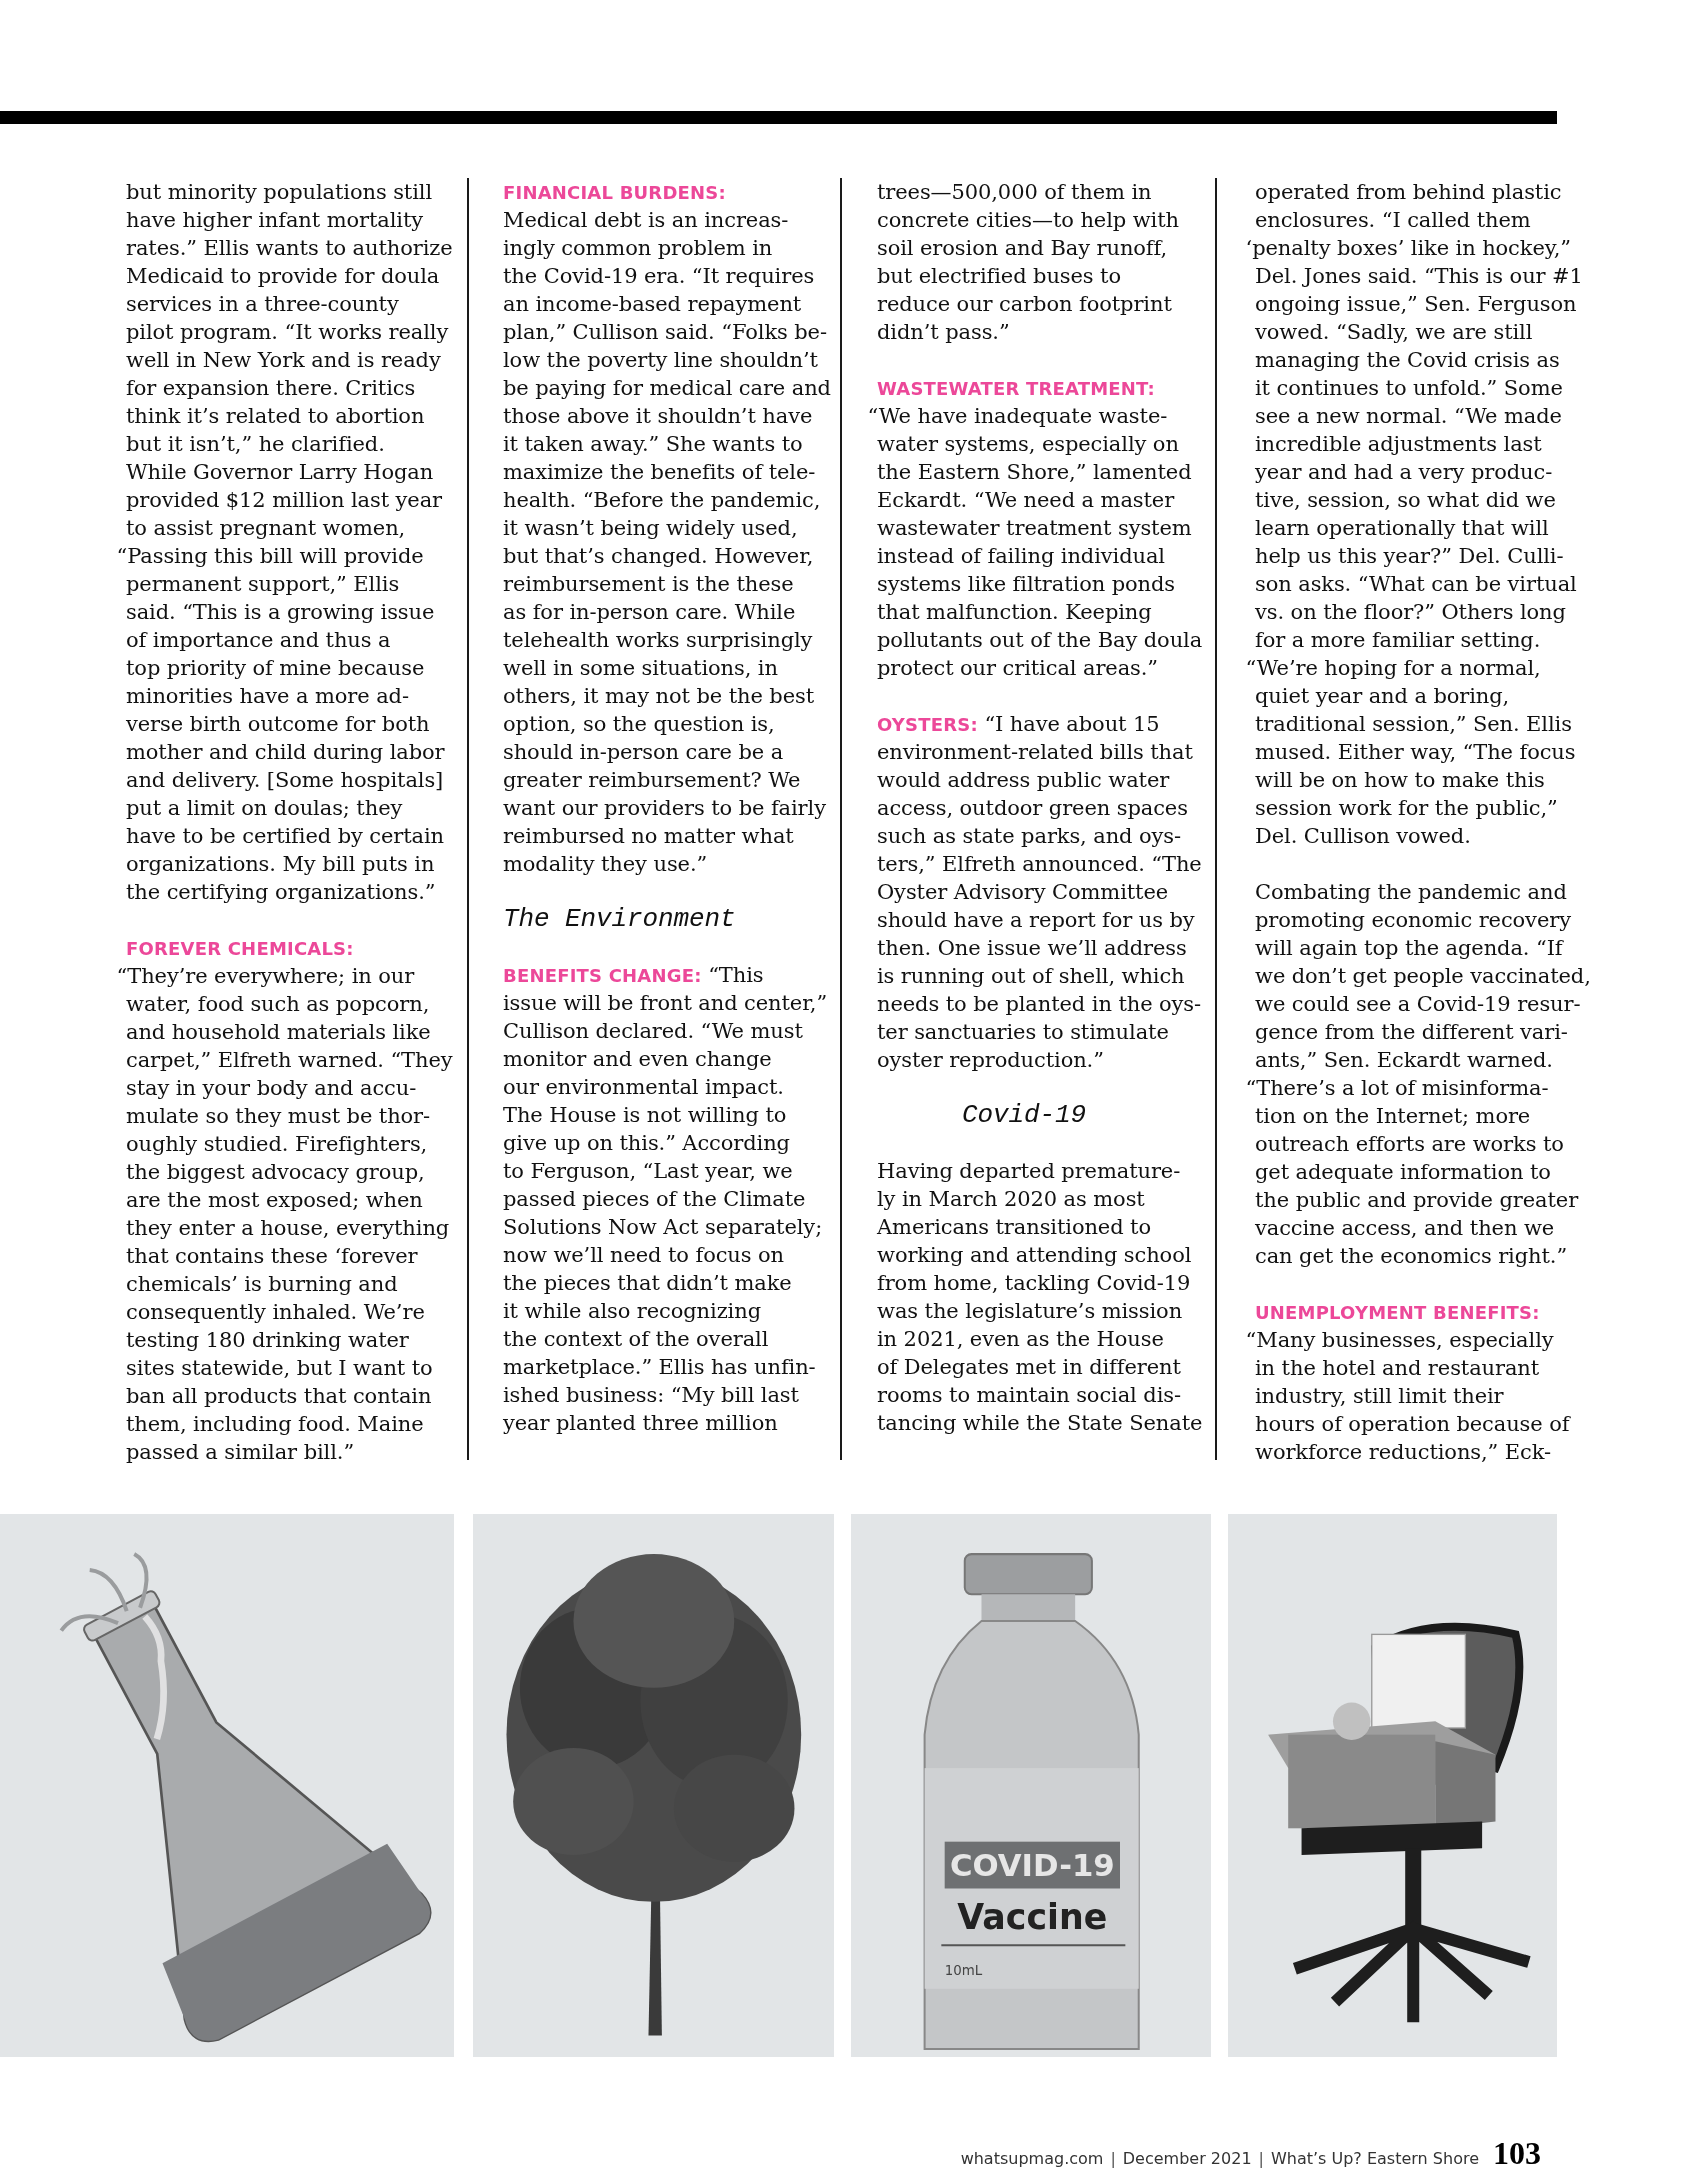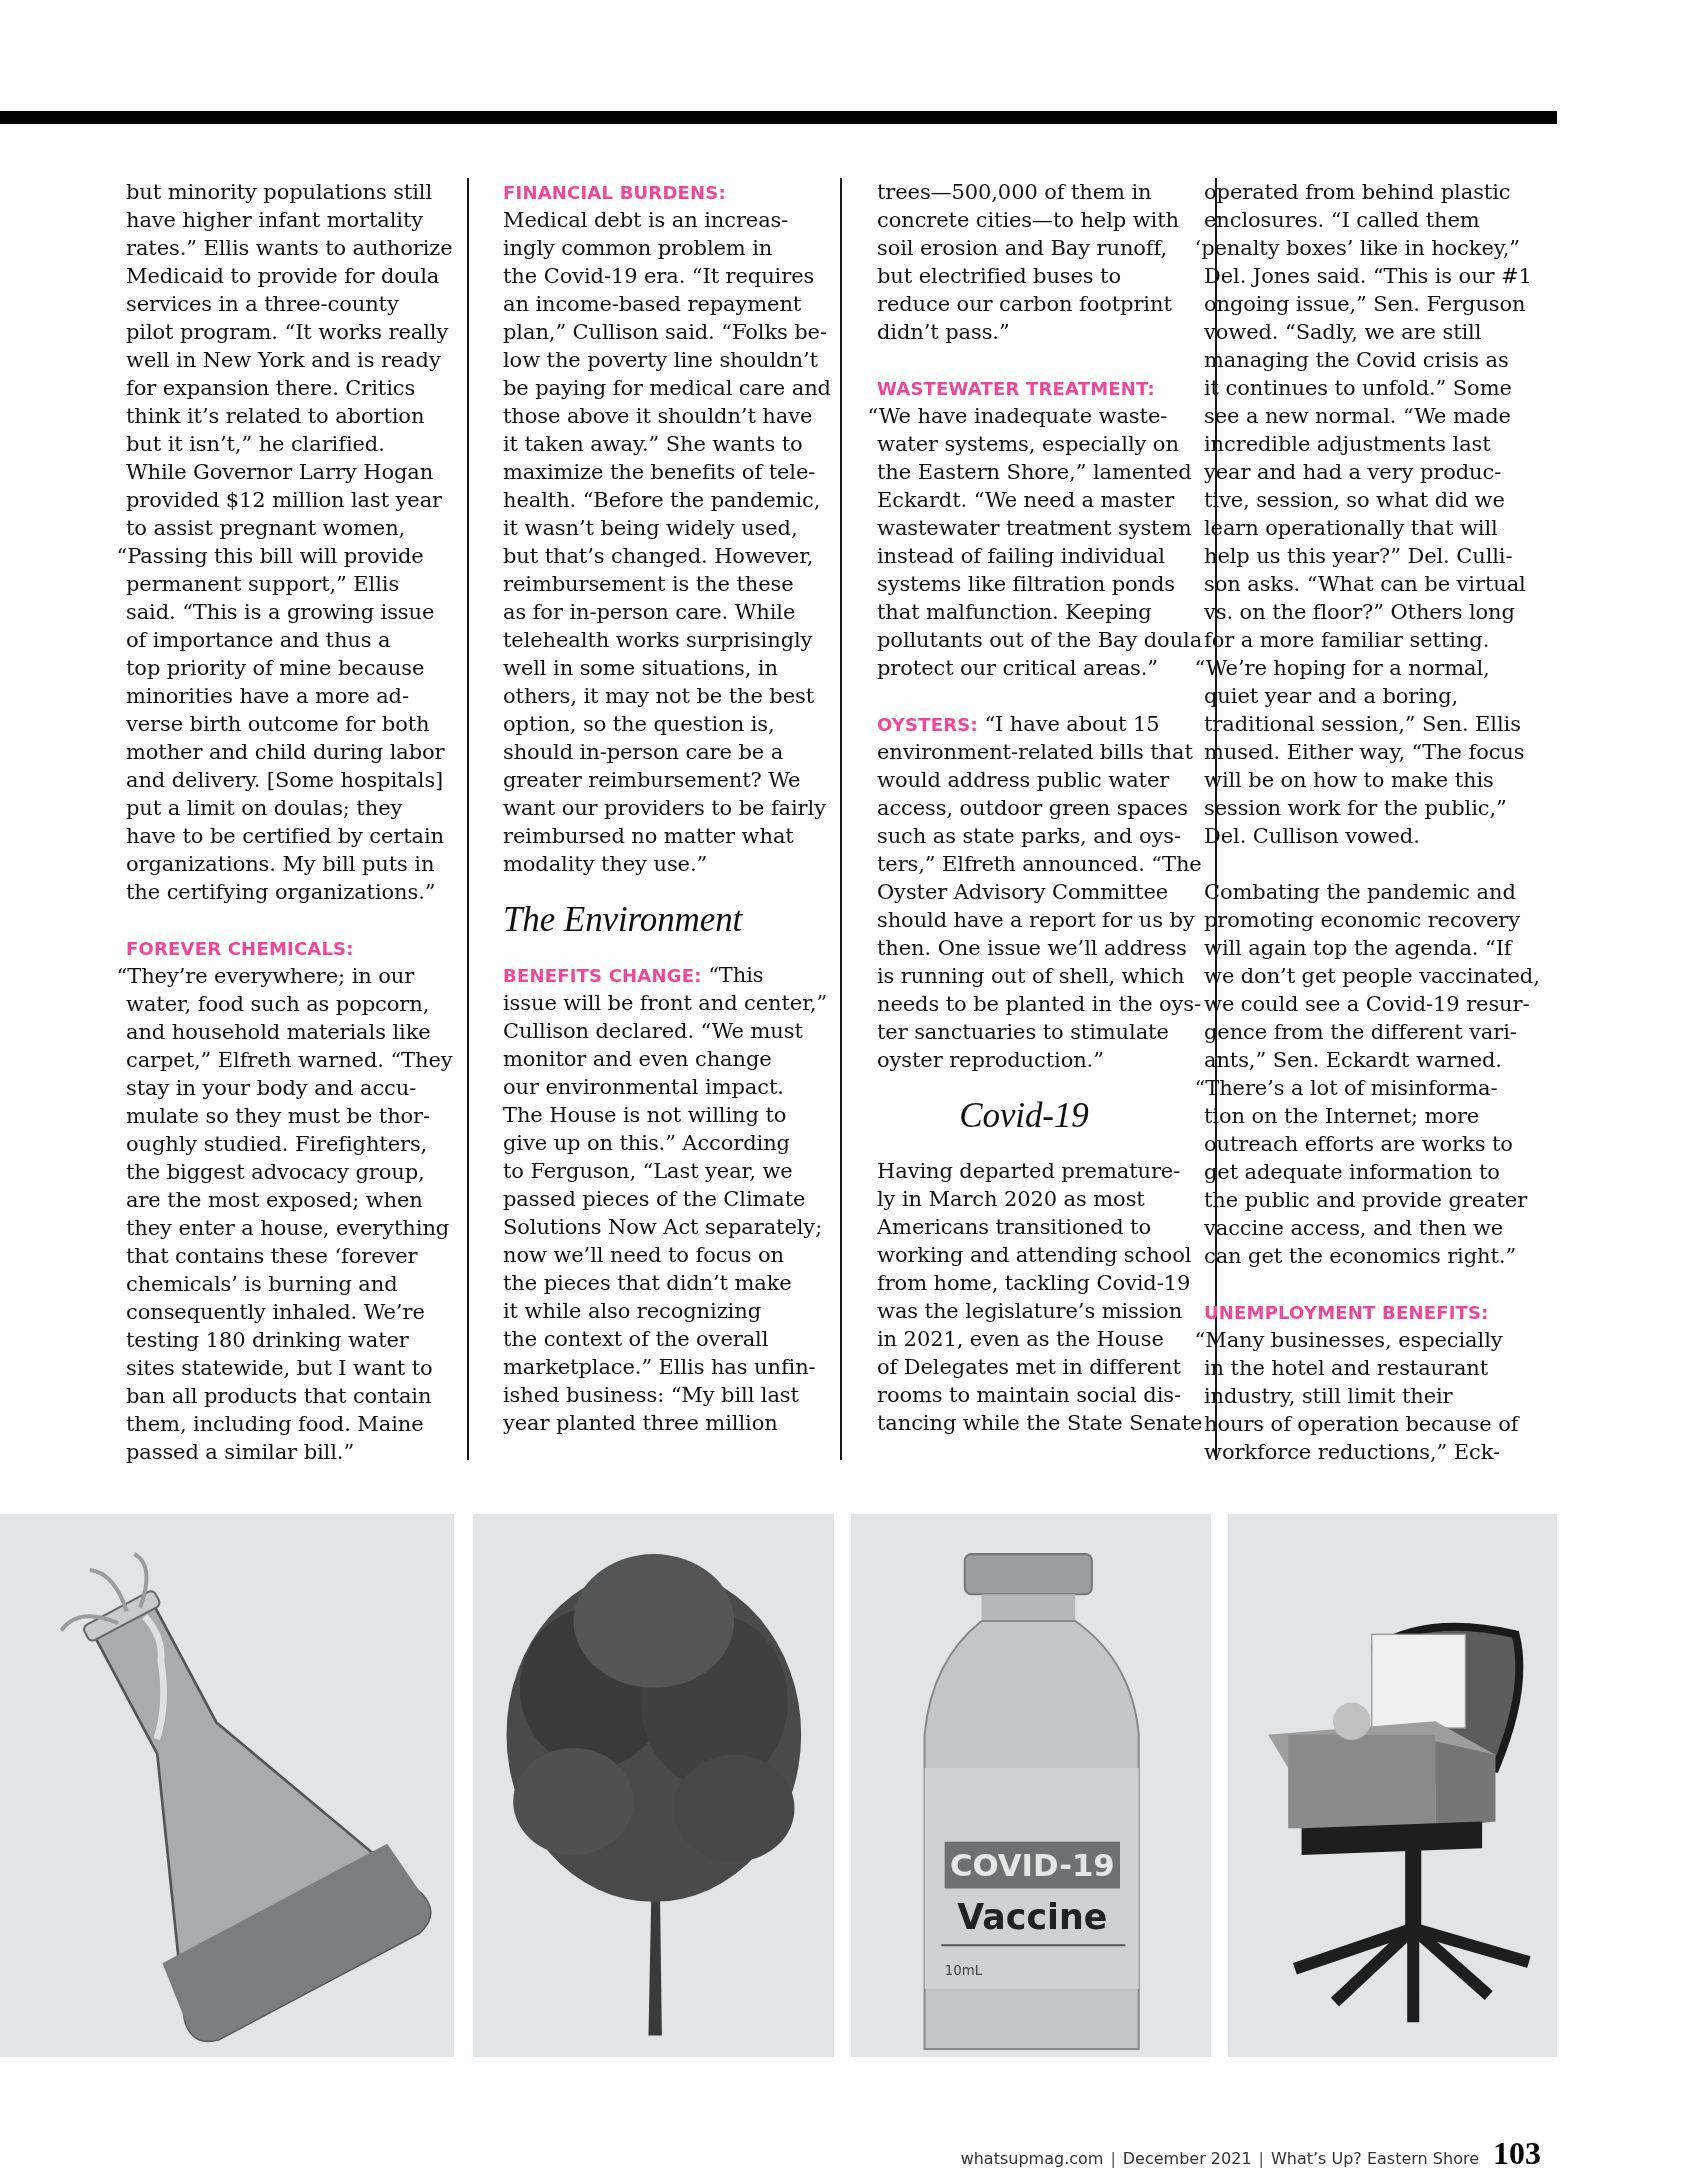"operated from behind plastic" #col4 { left: 1204px -> 1255px }
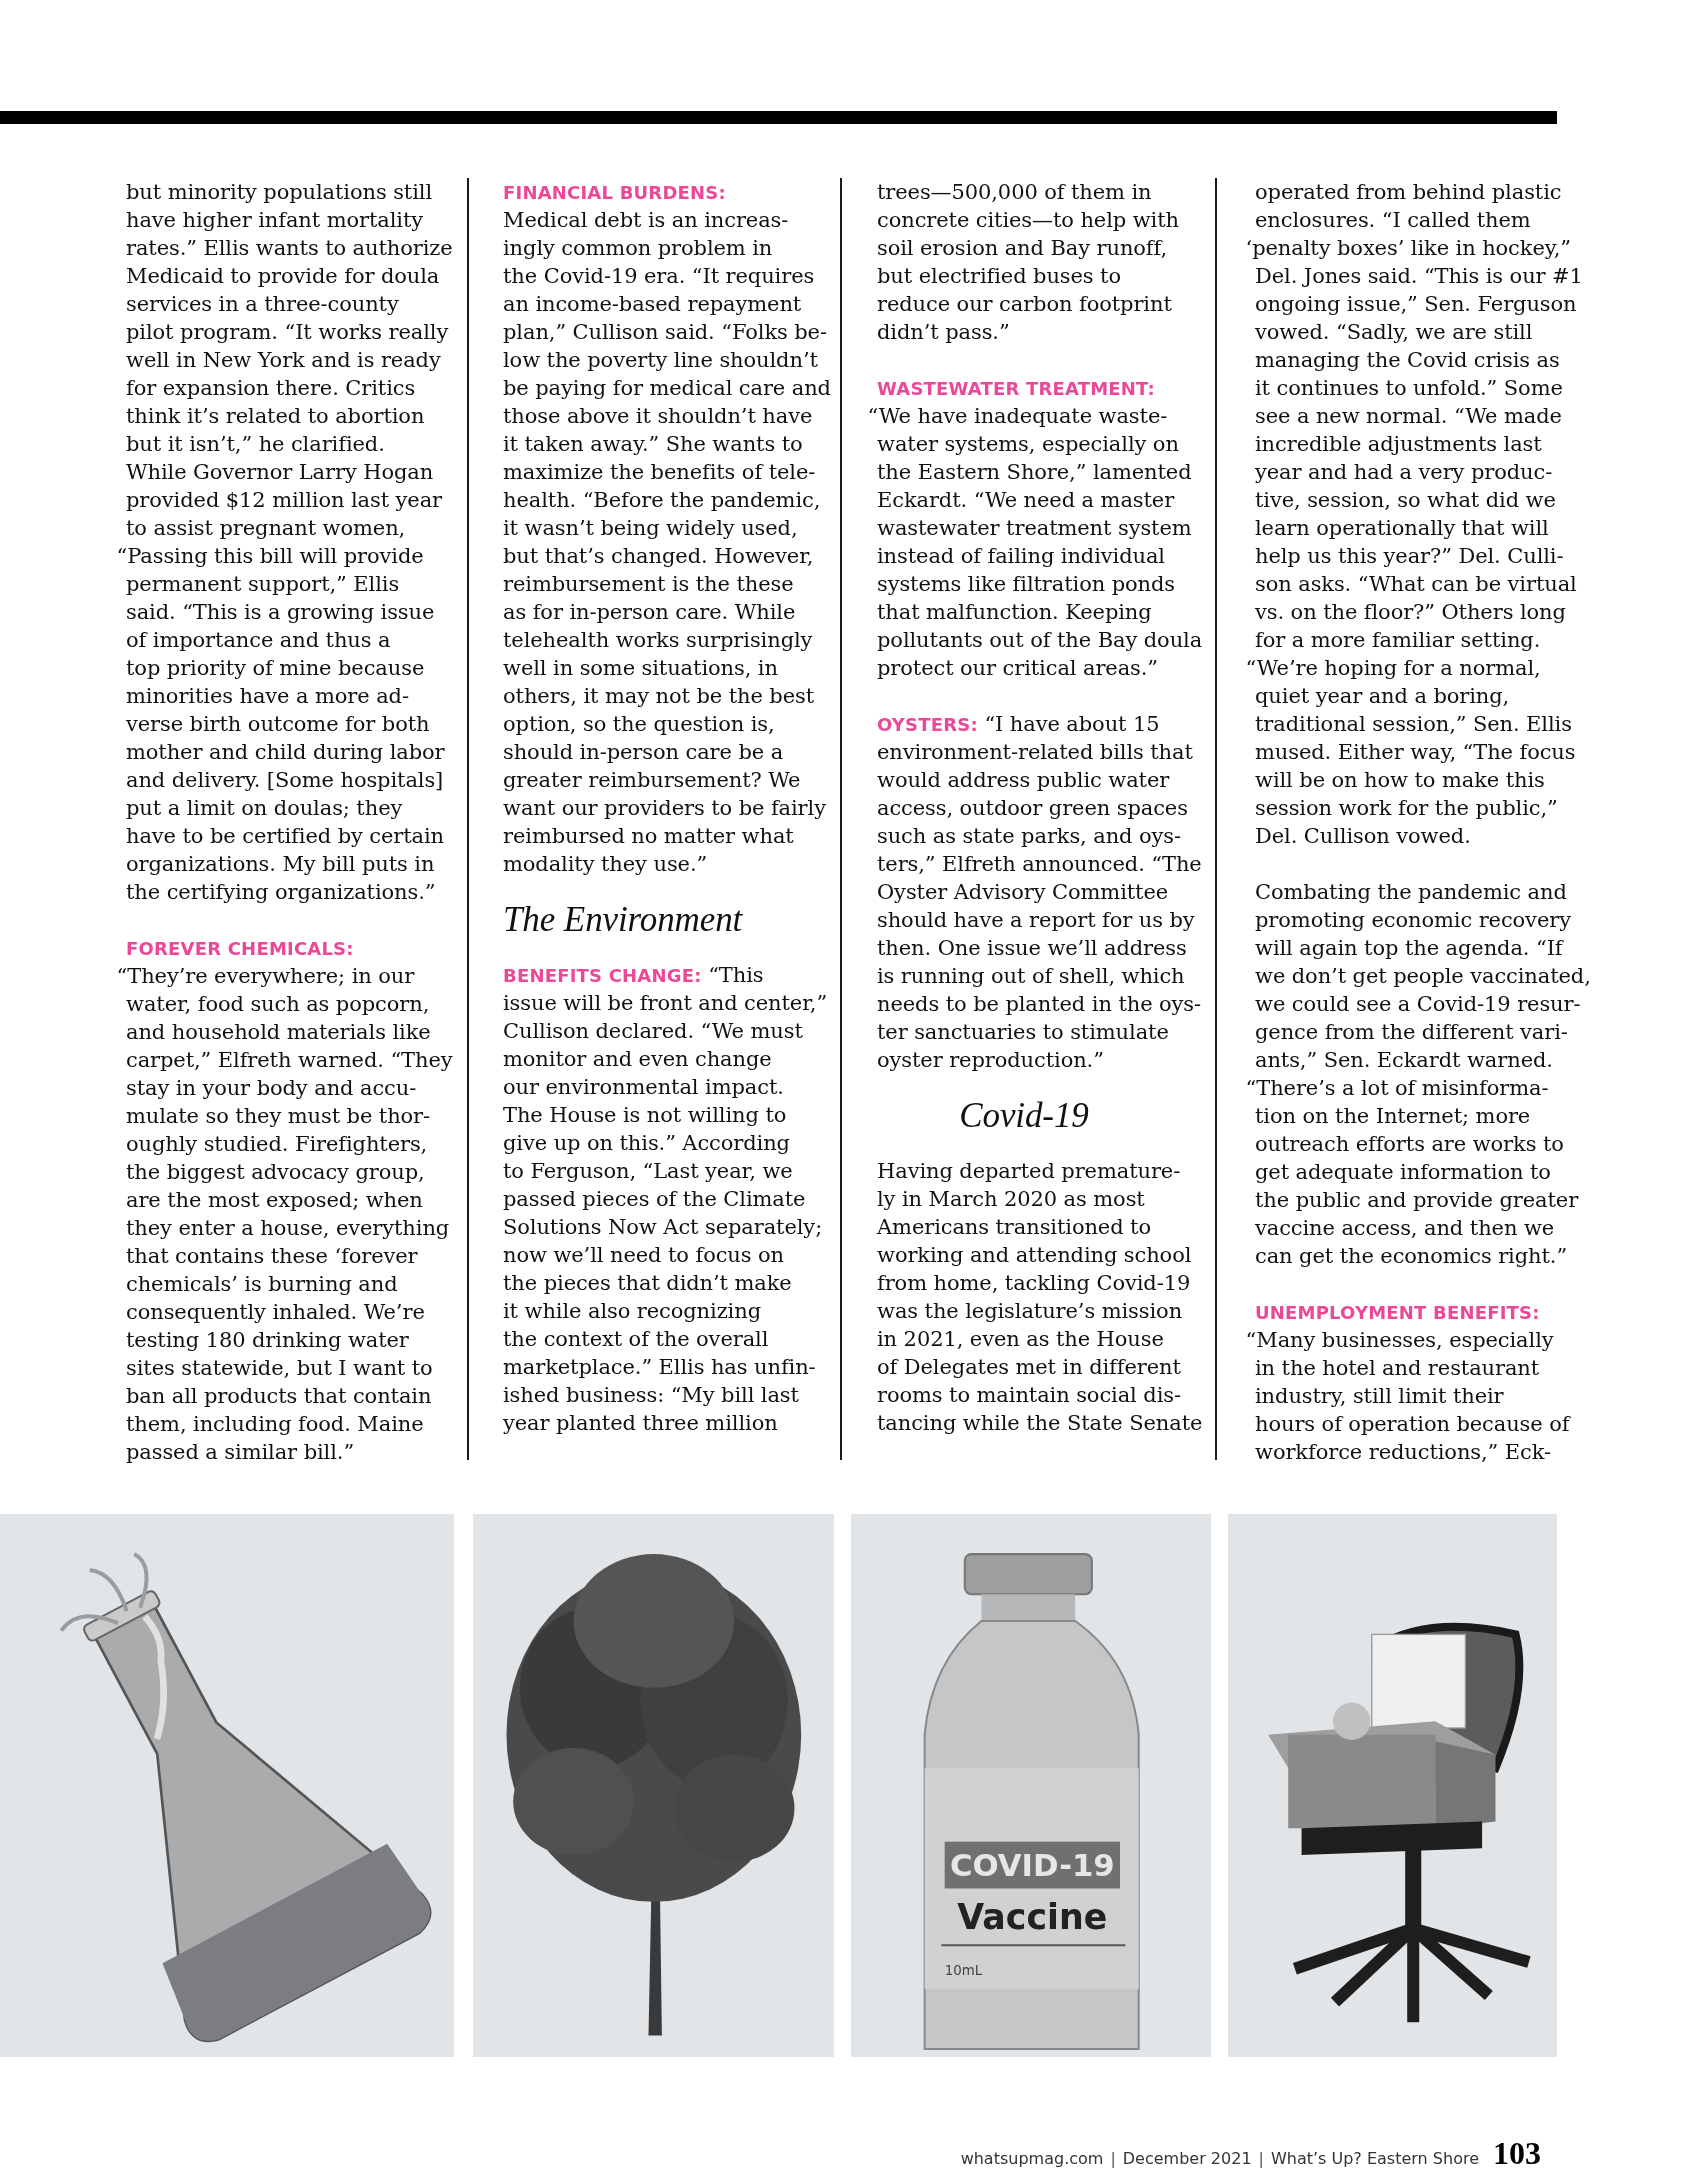"The Environment" .sec-head { font-family: Liberation Serif, serif -> Liberation Mono, monospace; font-size: 35px -> 26px }
